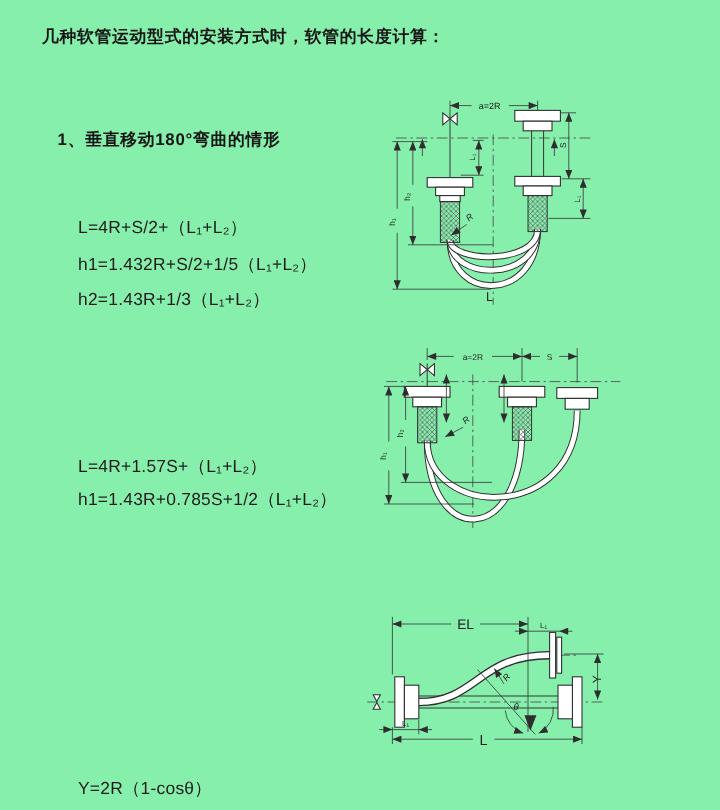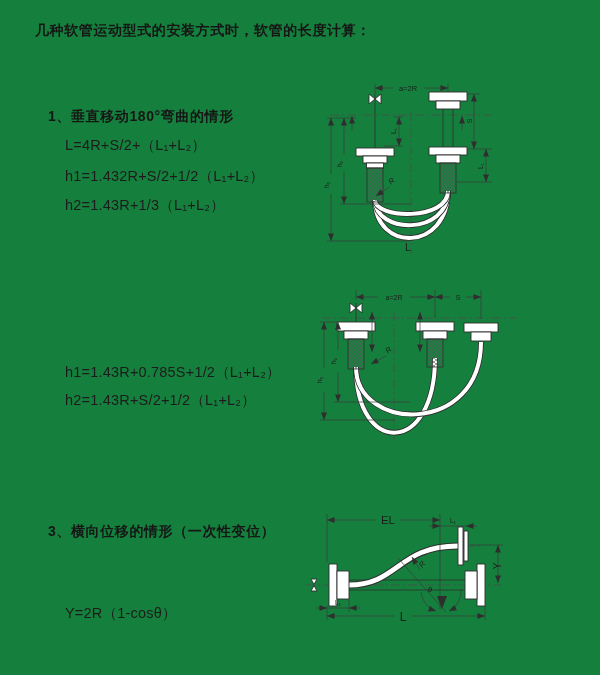"几种软管运动型式的安装方式时，软管的长度计算：" .page { background: #15803d -> #86efac }
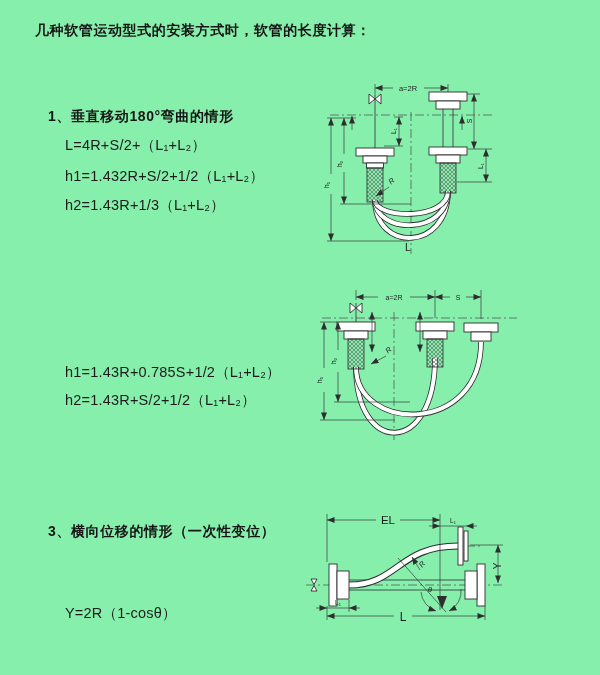"L=4R+S/2+（L₁+L₂）" .formula { margin-top: none -> 44px }
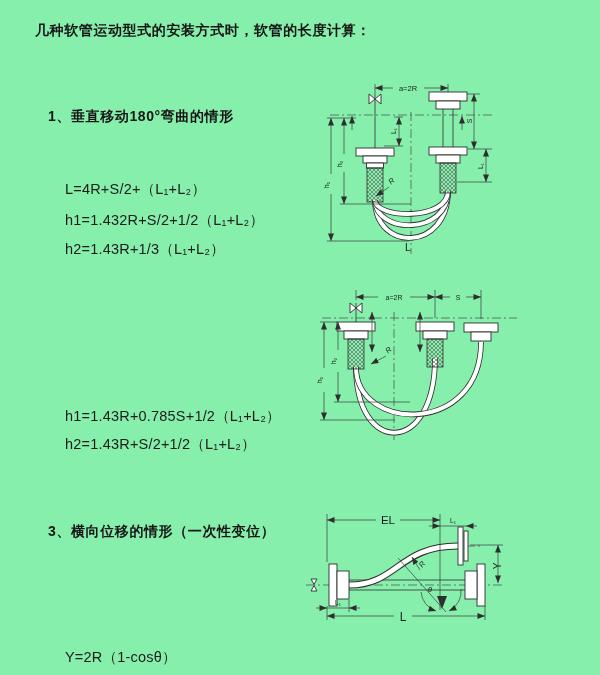"h1=1.432R+S/2+1/2（L₁+L₂）" div.formula { text: 1.432R+S/2+1/2 -> 1.432R+S/2+1/5 }
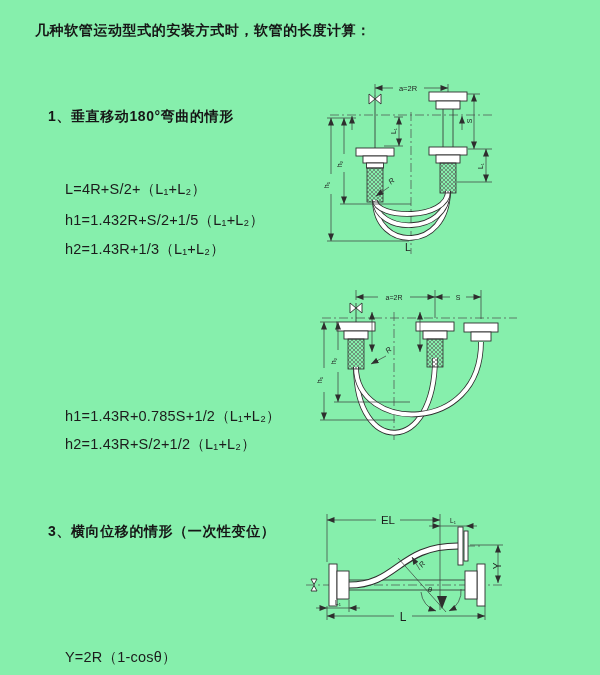"L=4R+1.57S+（L₁+L₂）" div.formula { html: none -> <div>L=4R+1.57S+（L₁+L₂）</div> }
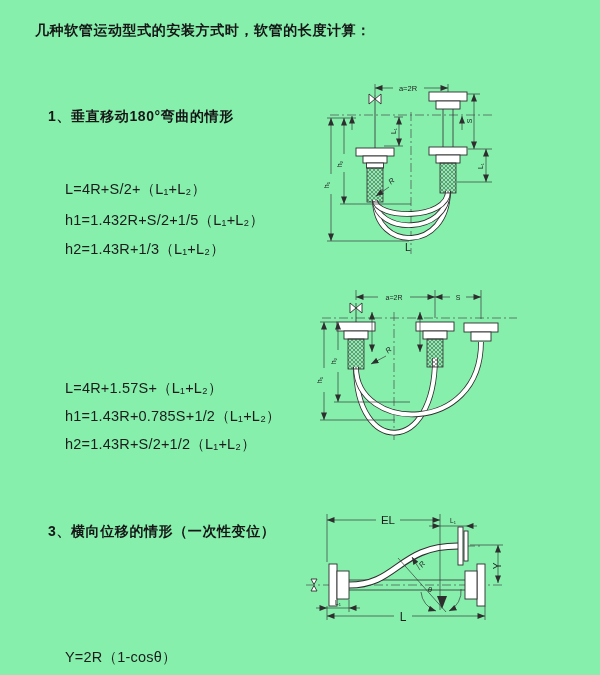"h2=1.43R+S/2+1/2（L₁+L₂）" div.formula { html: <div>h2=1.43R+S/2+1/2（L₁+L₂）</div> -> none }
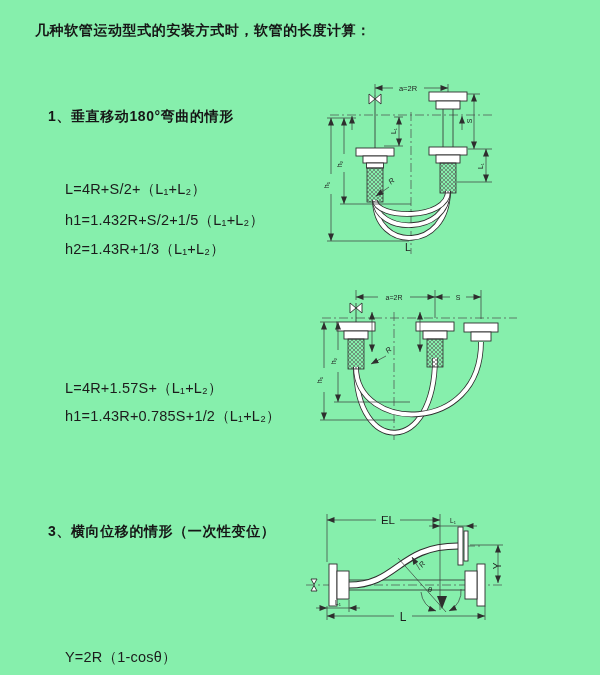"3、横向位移的情形（一次性变位）" div.heading { html: <div>3、横向位移的情形（一次性变位）</div> -> none }
